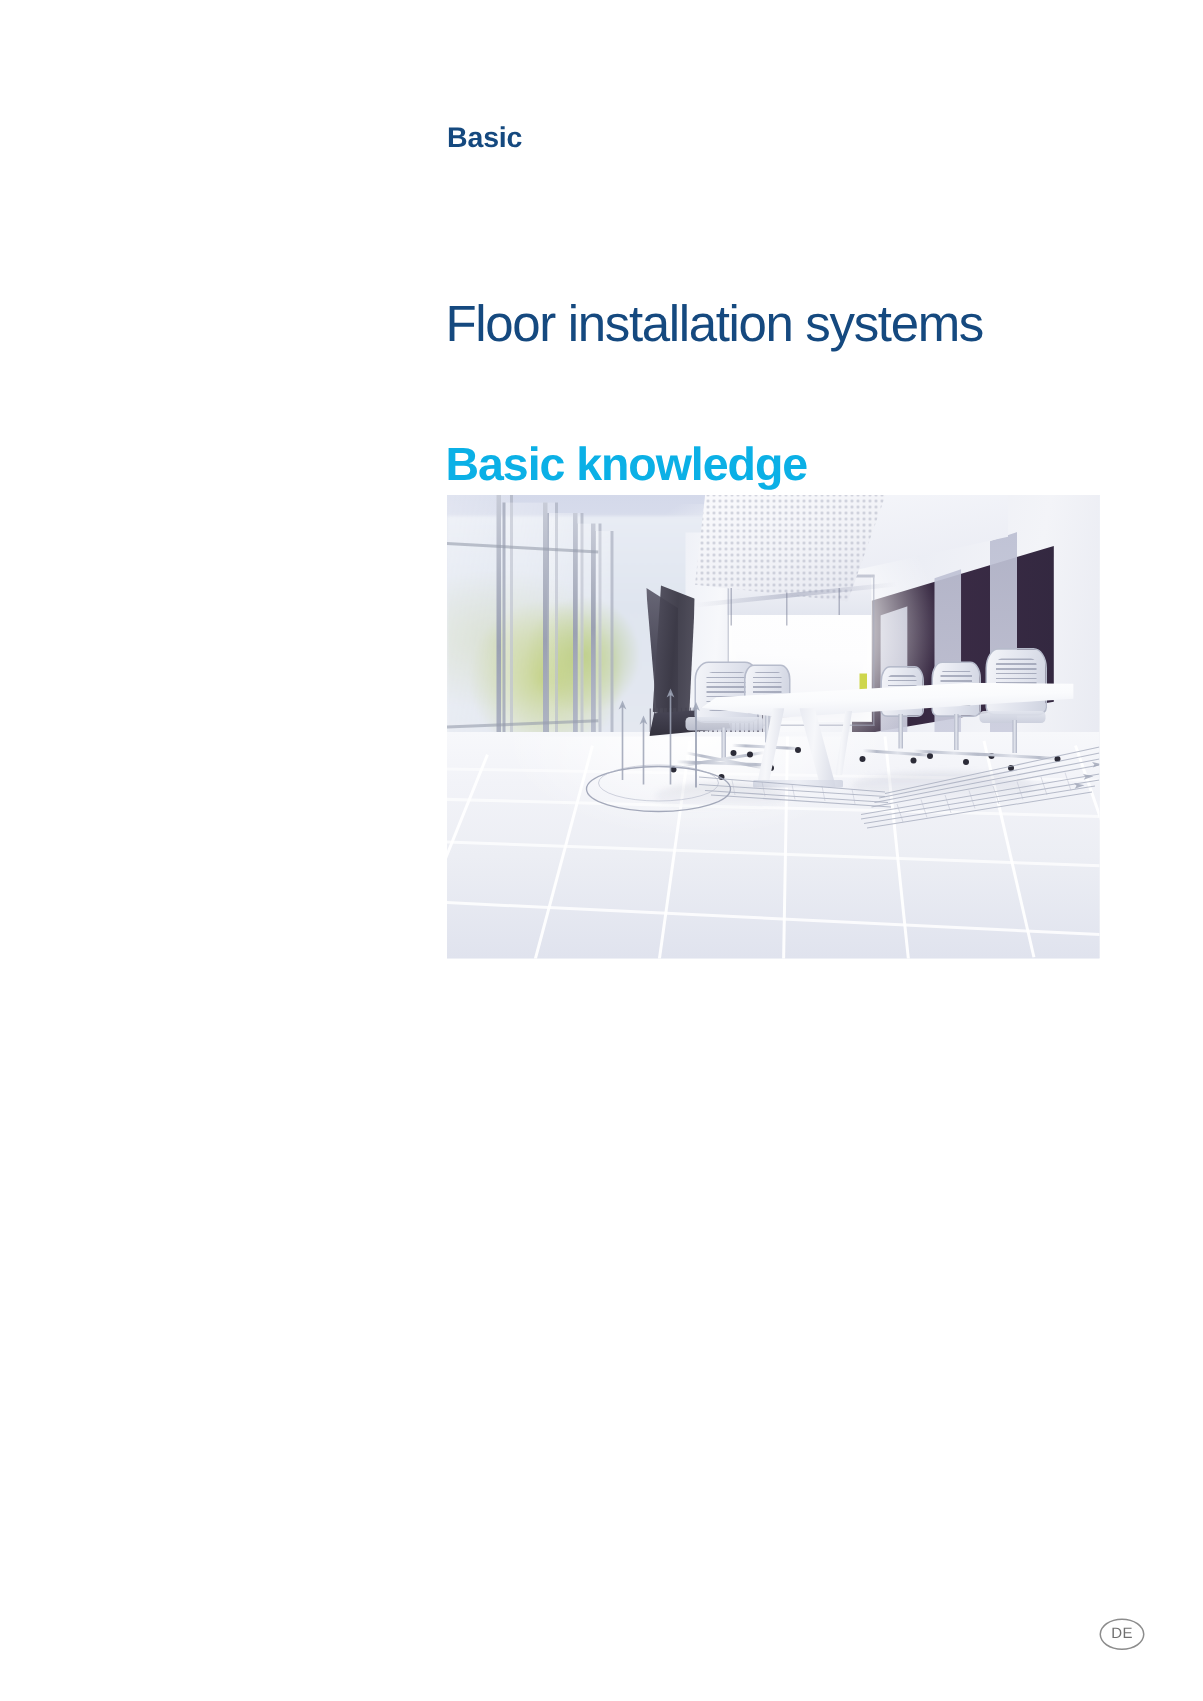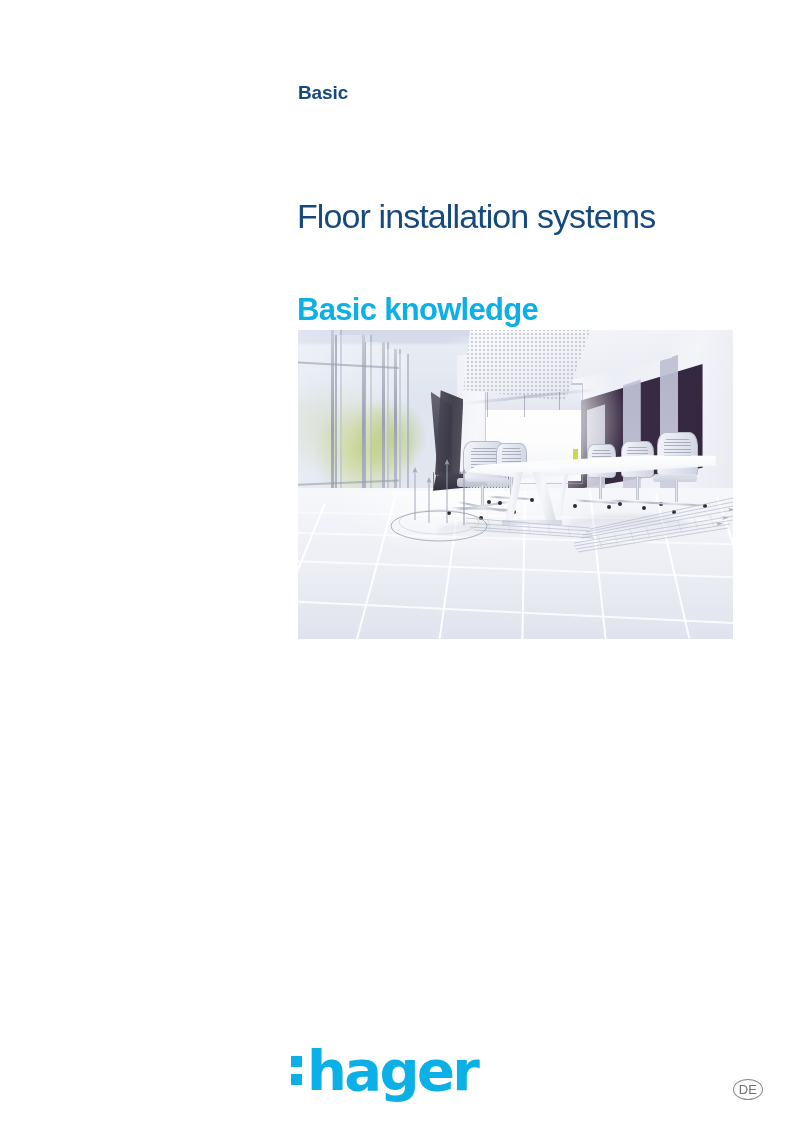"hager" div.logo { html: <div> <span> <i></i> <i></i> </span> <span>hager</span> </div> -> none }
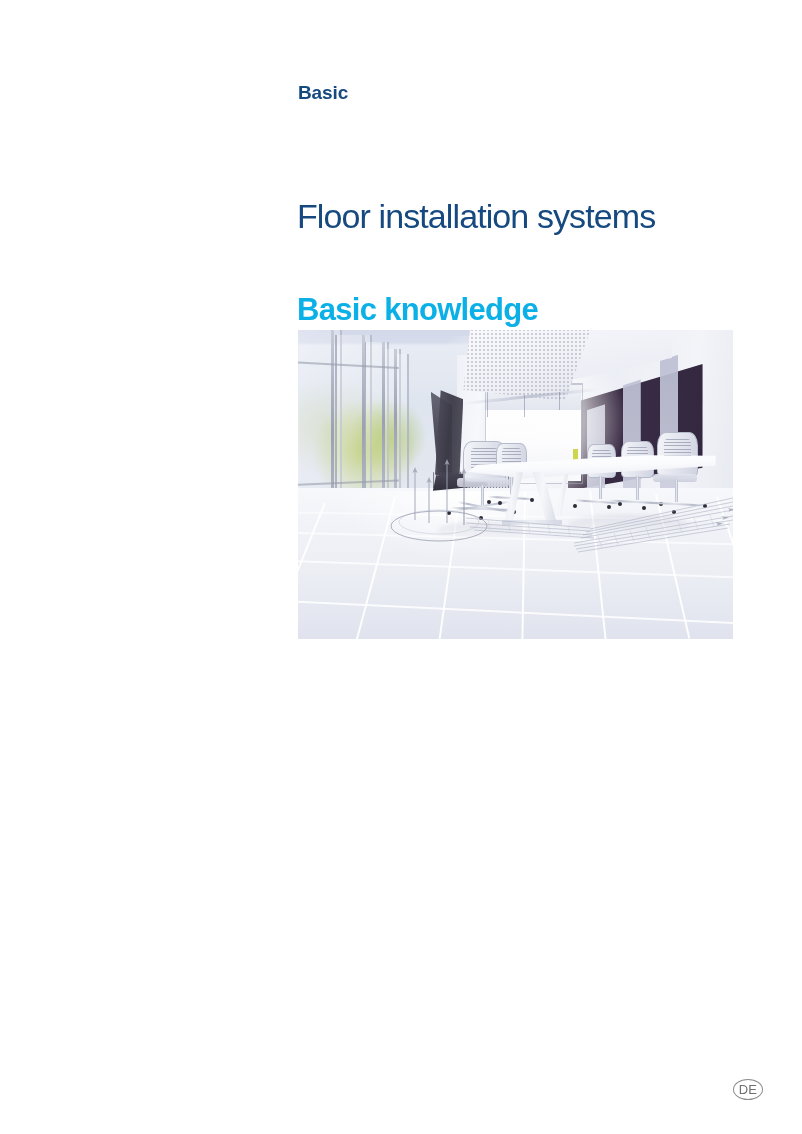"DE" .lang-badge { font-size: 13px -> 10px }
